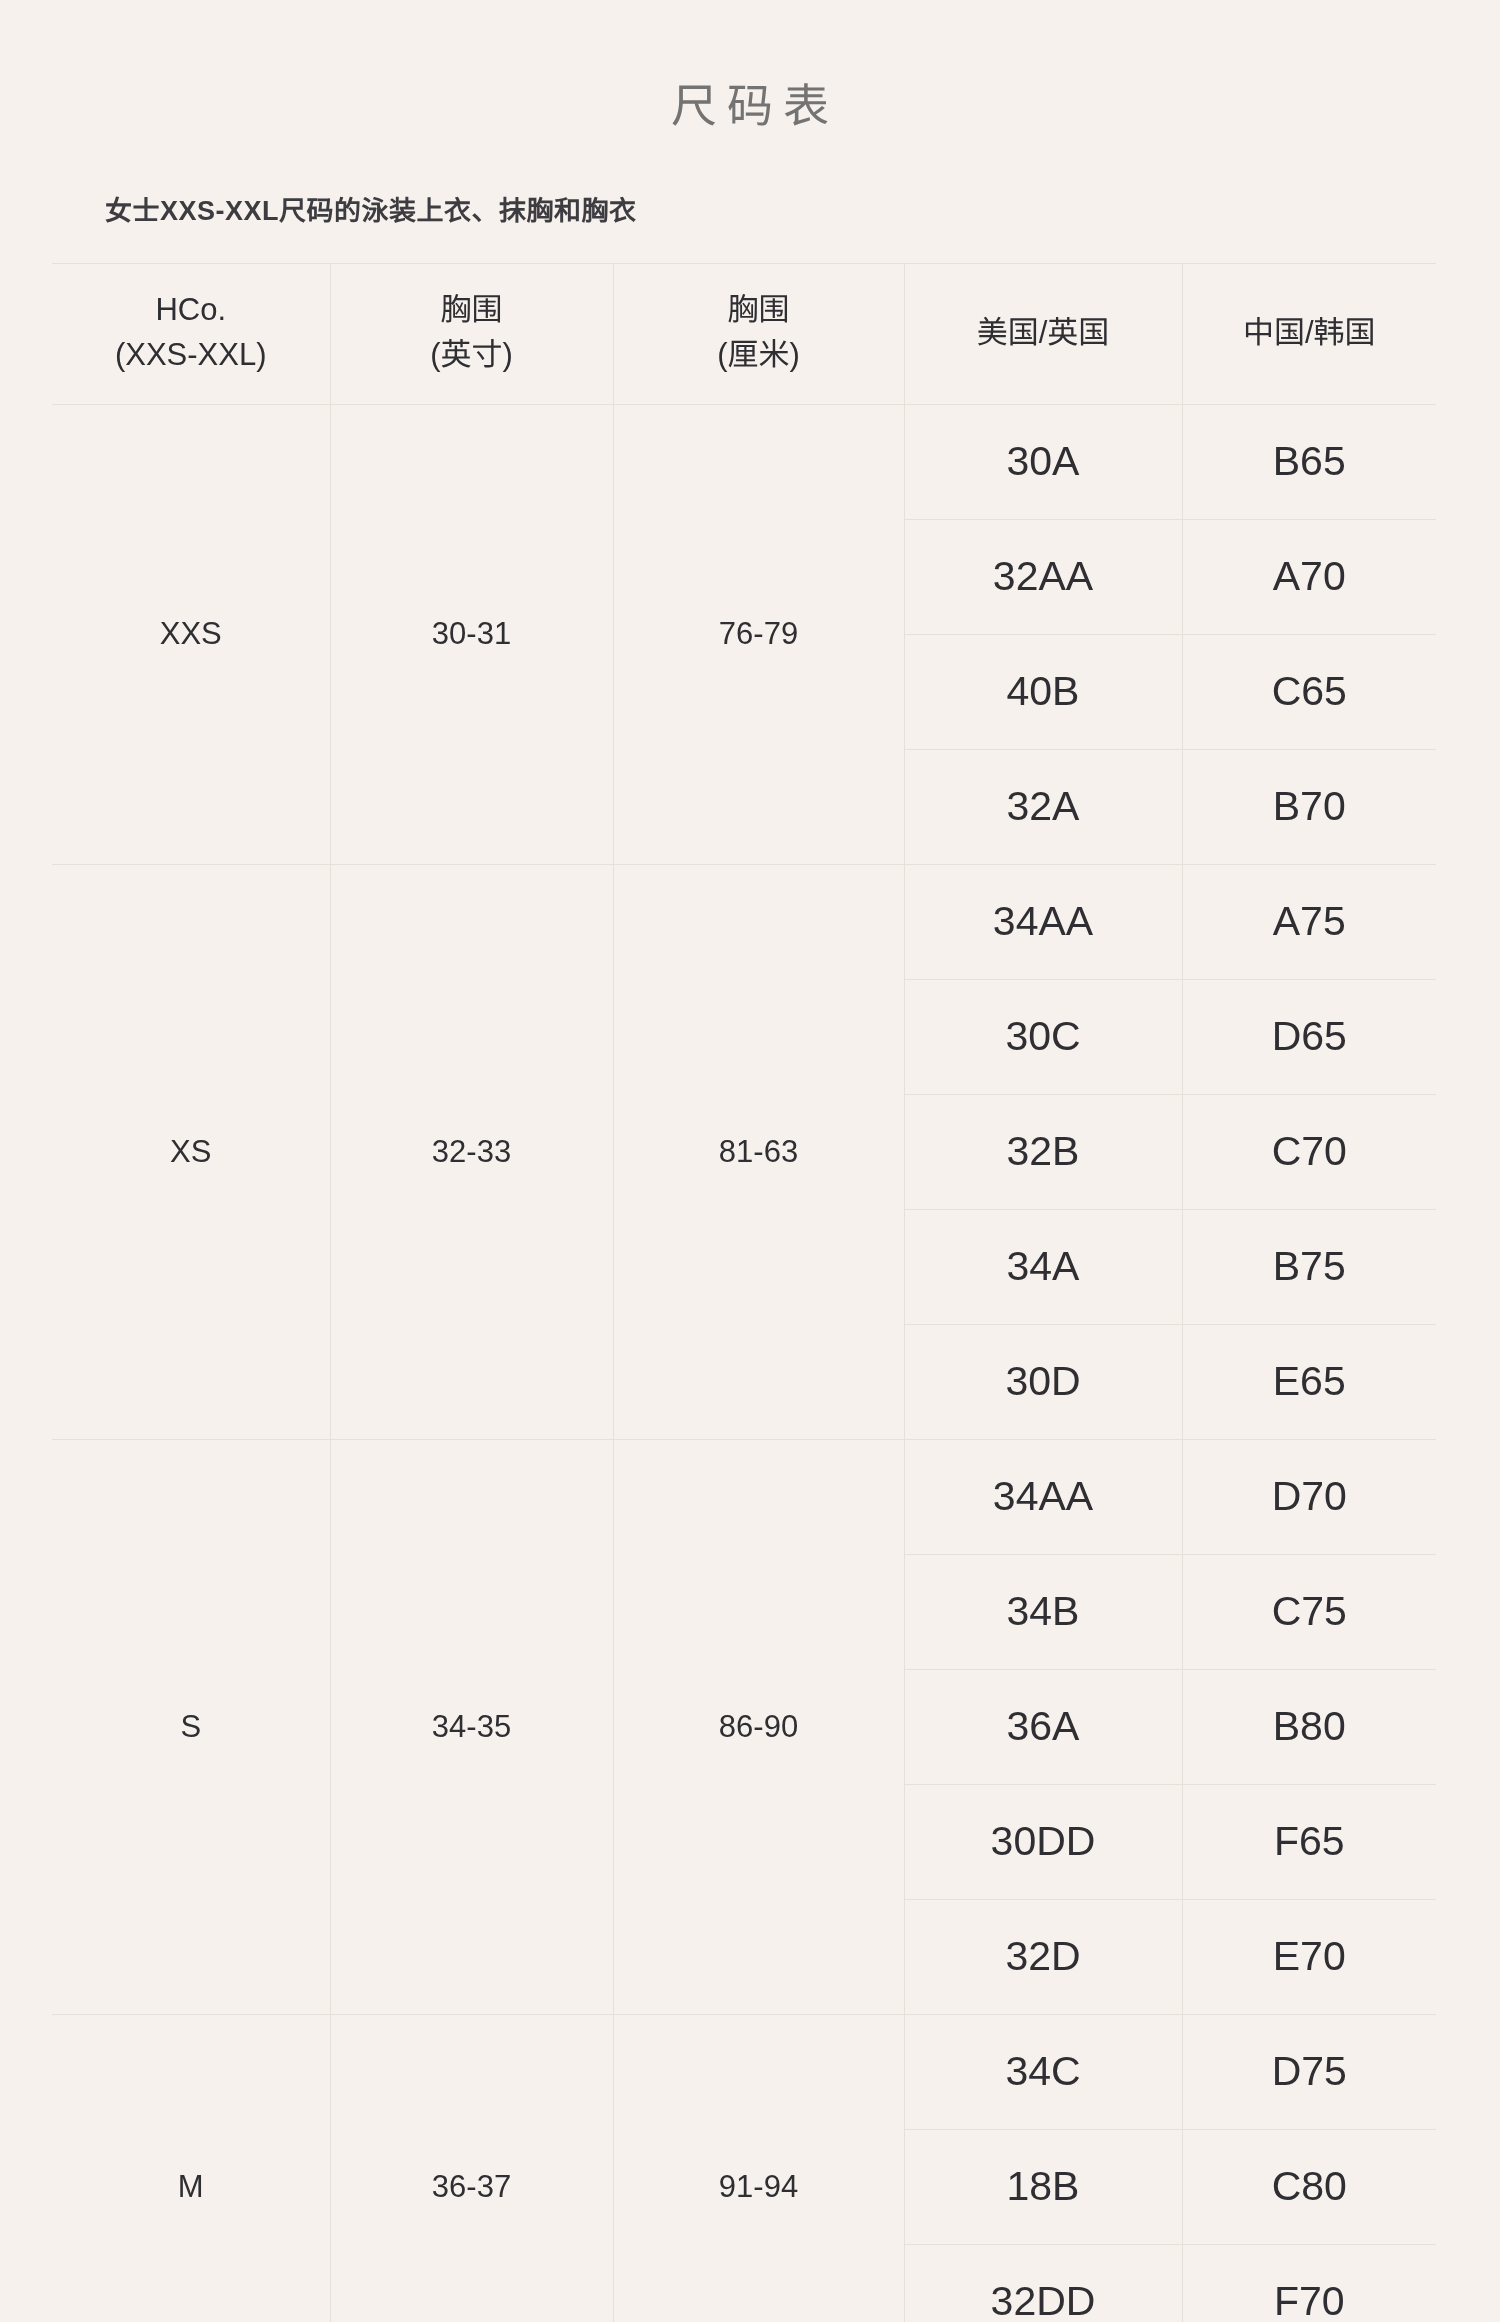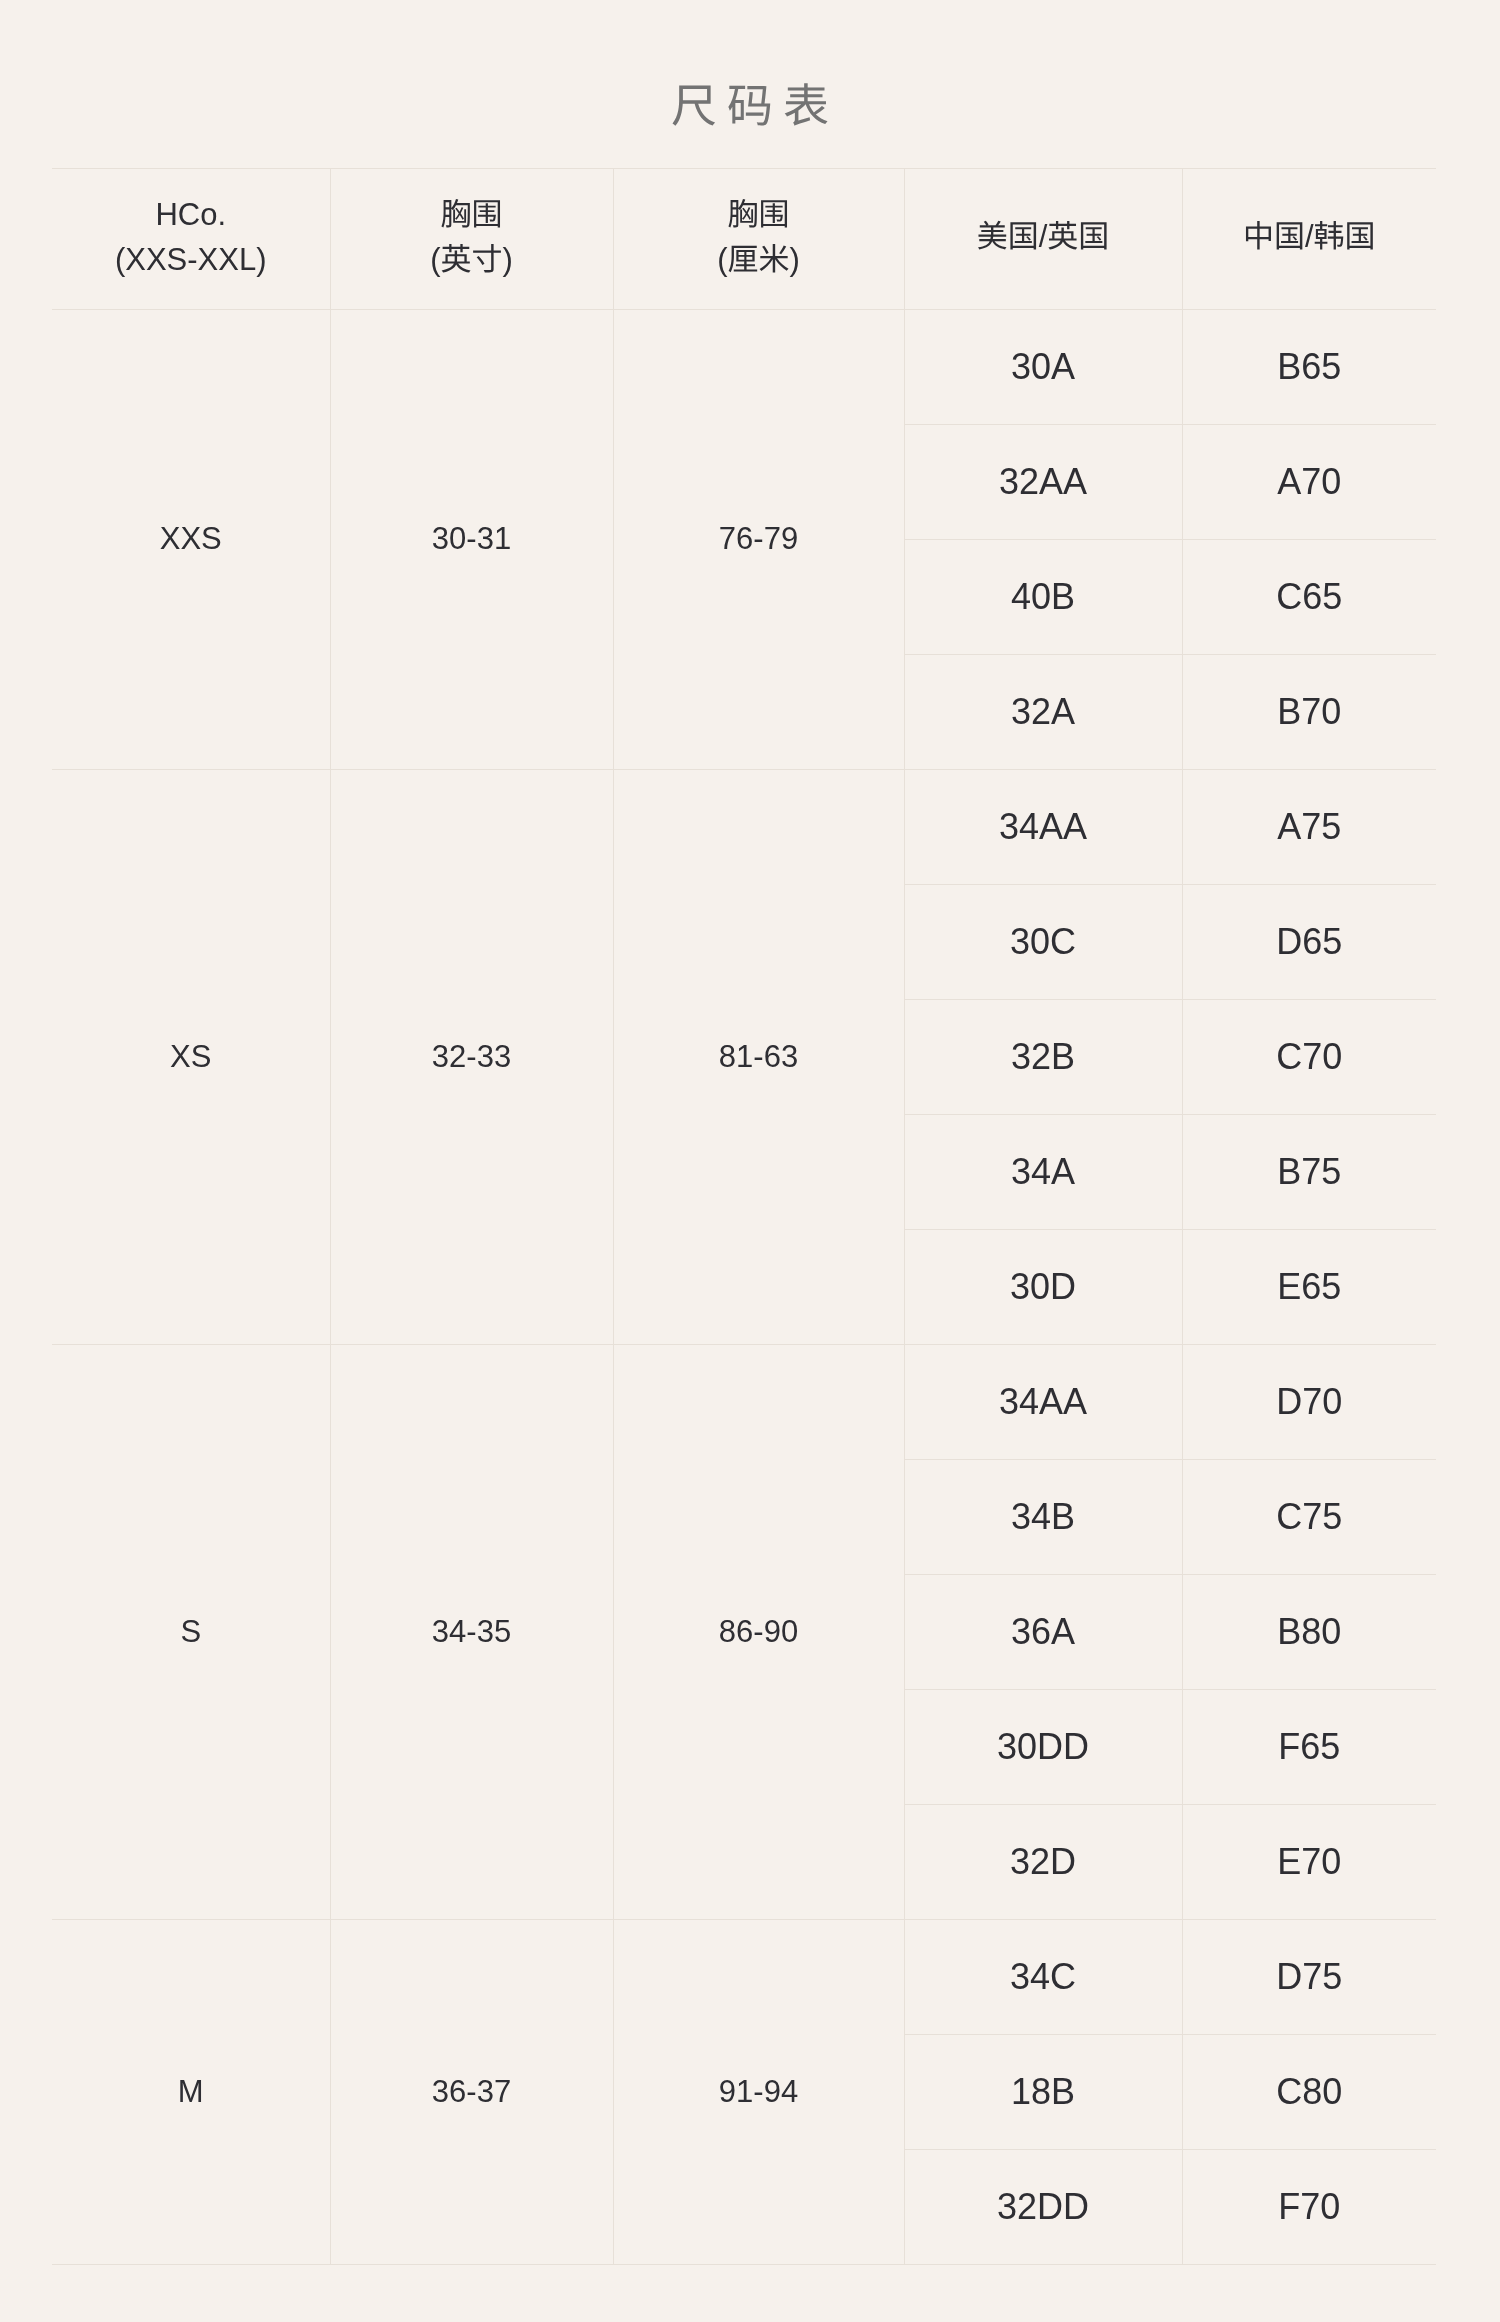"女士XXS-XXL尺码的泳装上衣、抹胸和胸衣" div.subtitle { html: none -> <div>女士XXS-XXL尺码的泳装上衣、抹胸和胸衣</div> }
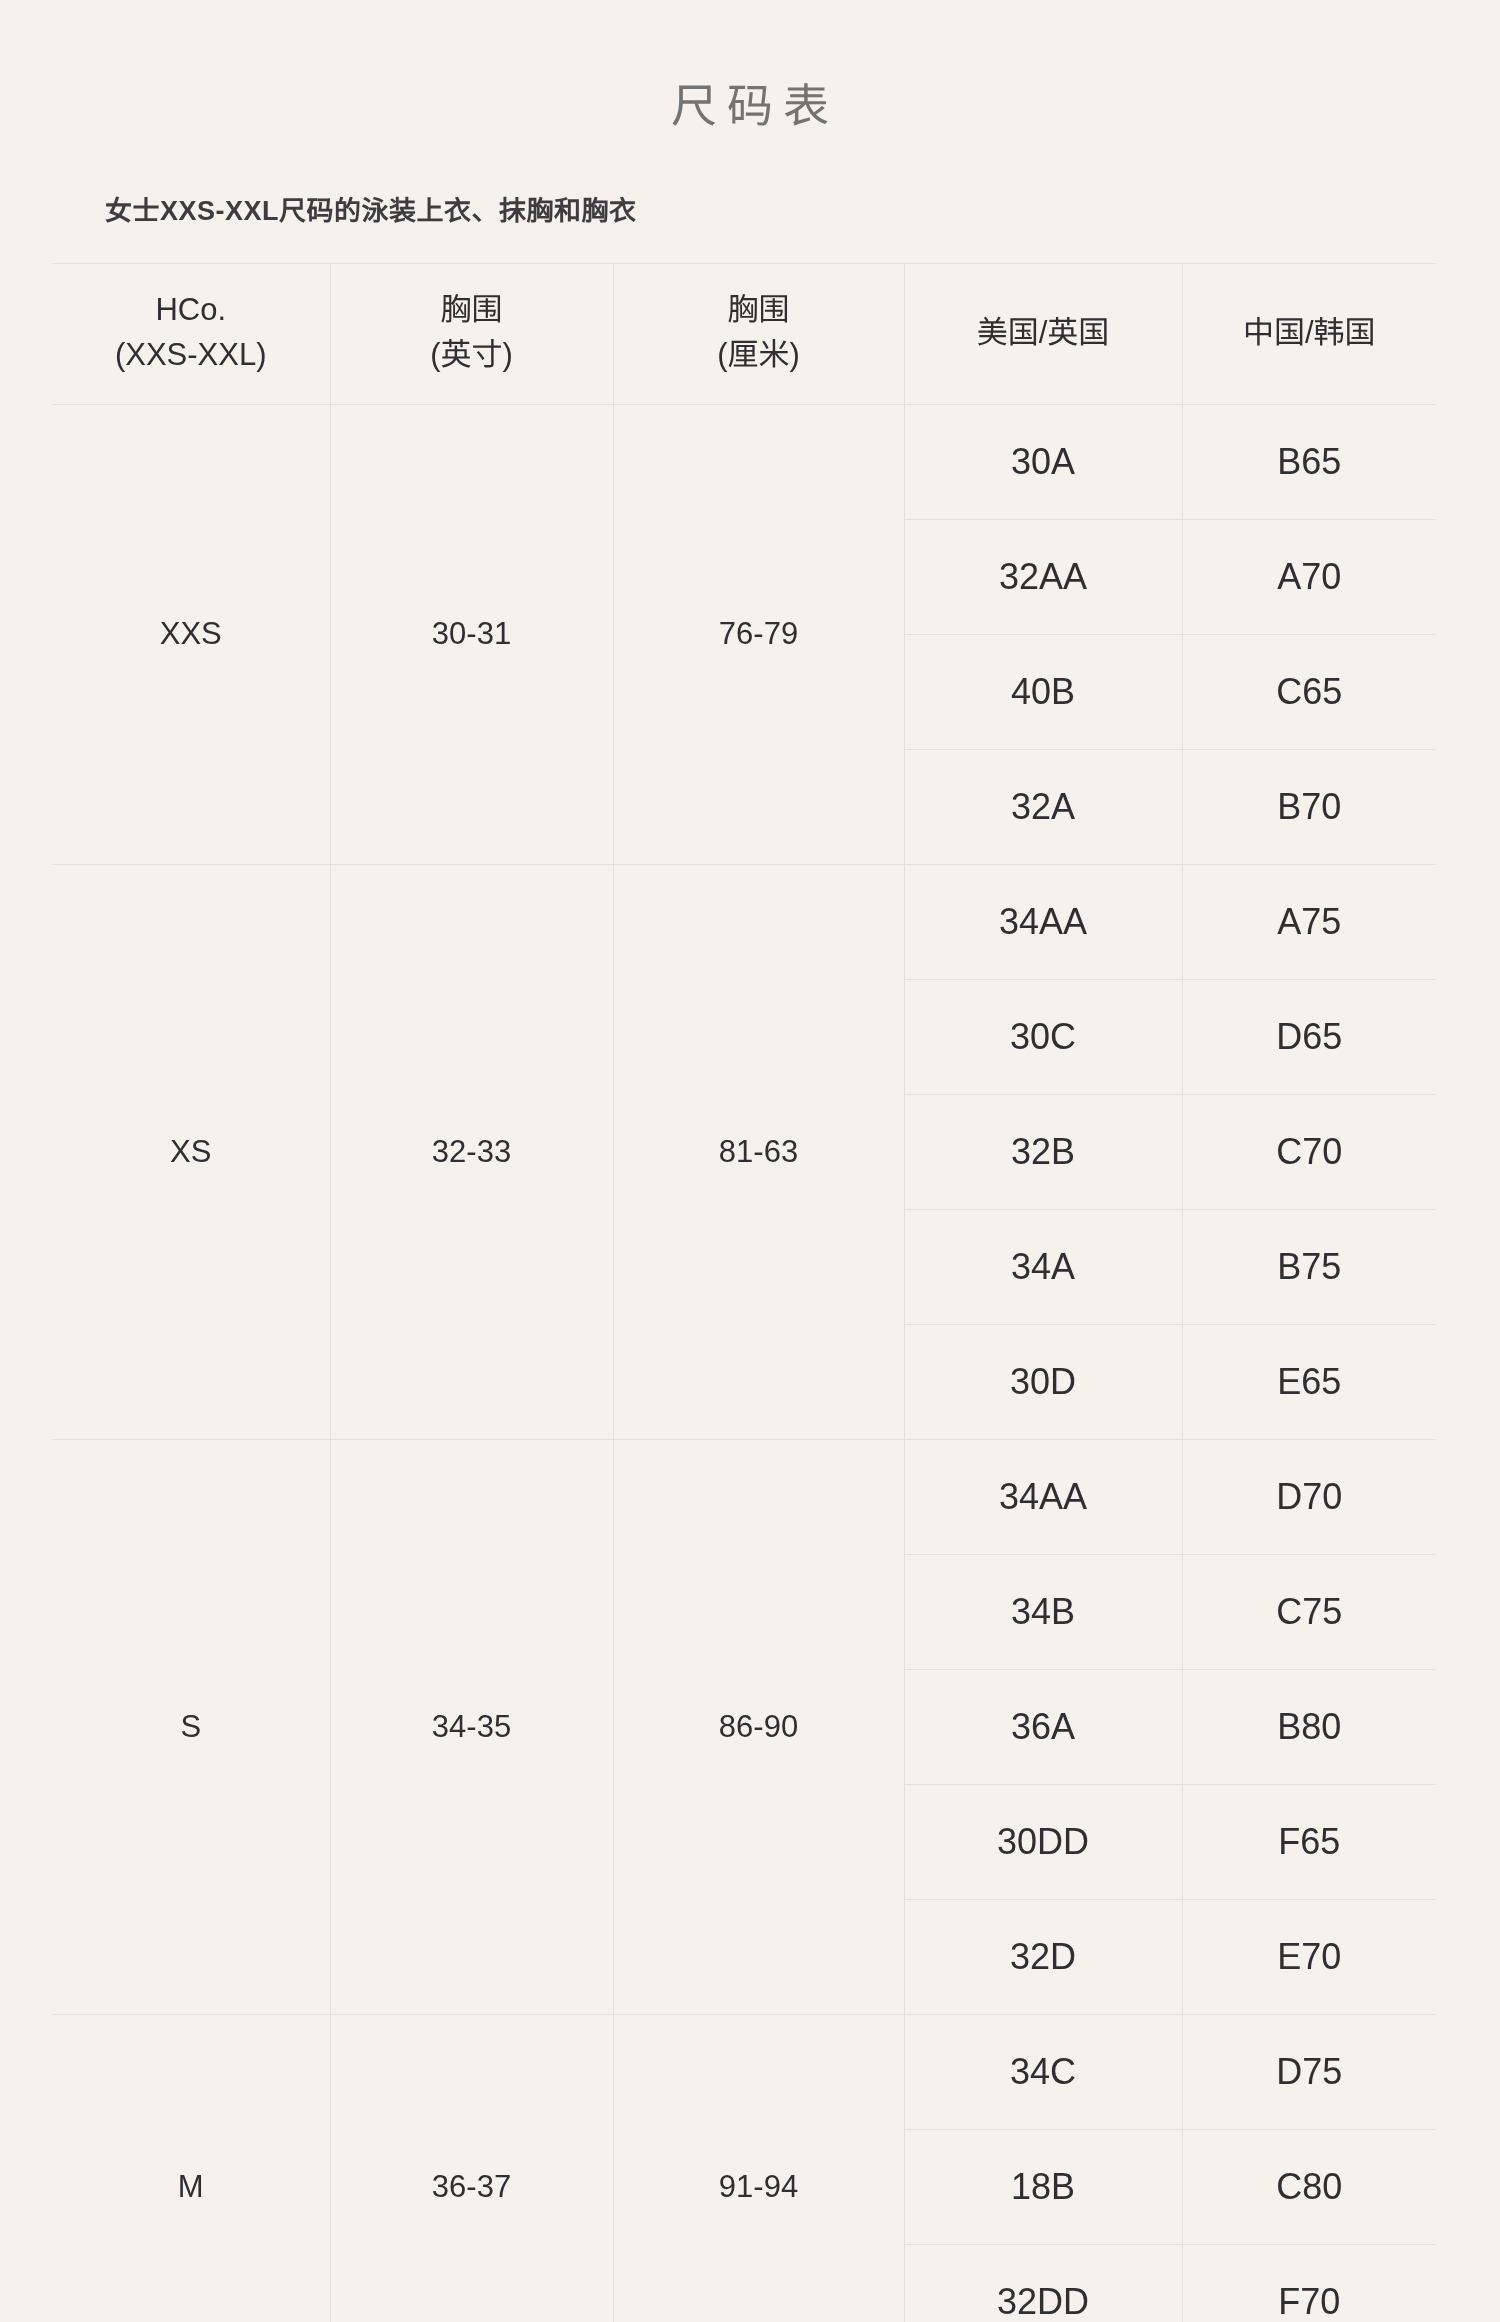"30A" table.size-table td.sub-cell { font-size: 36px -> 41px }
